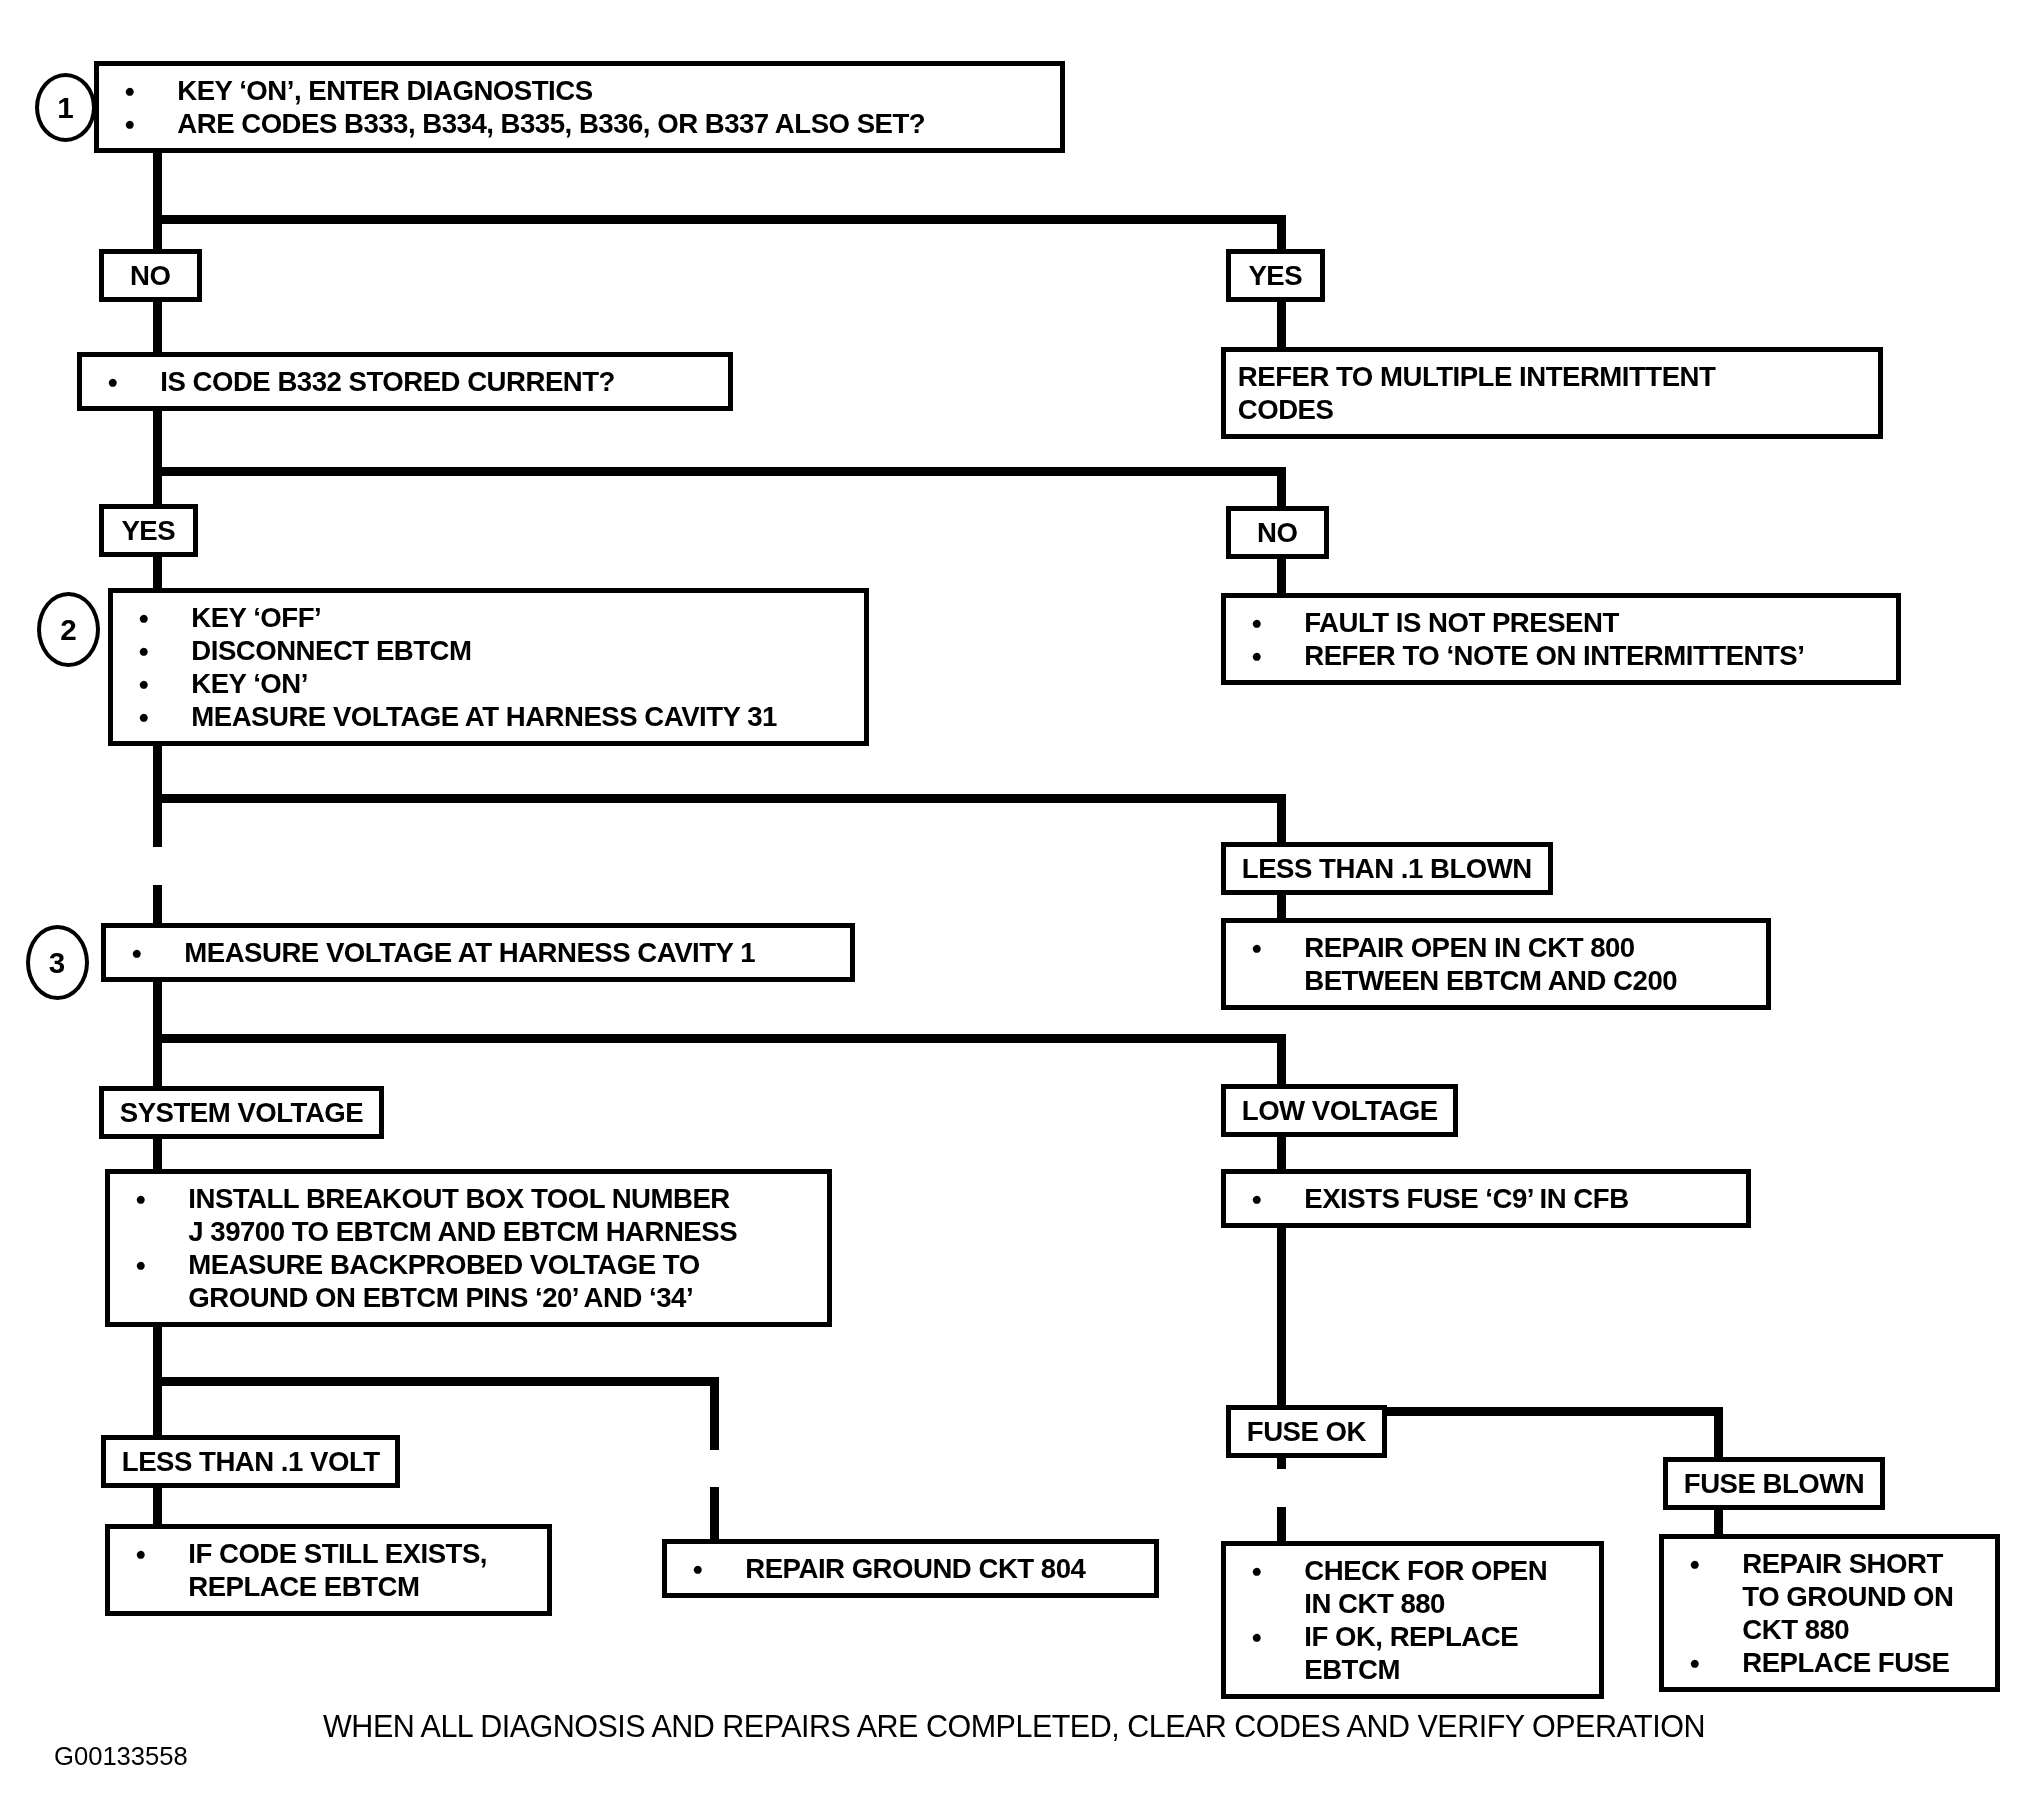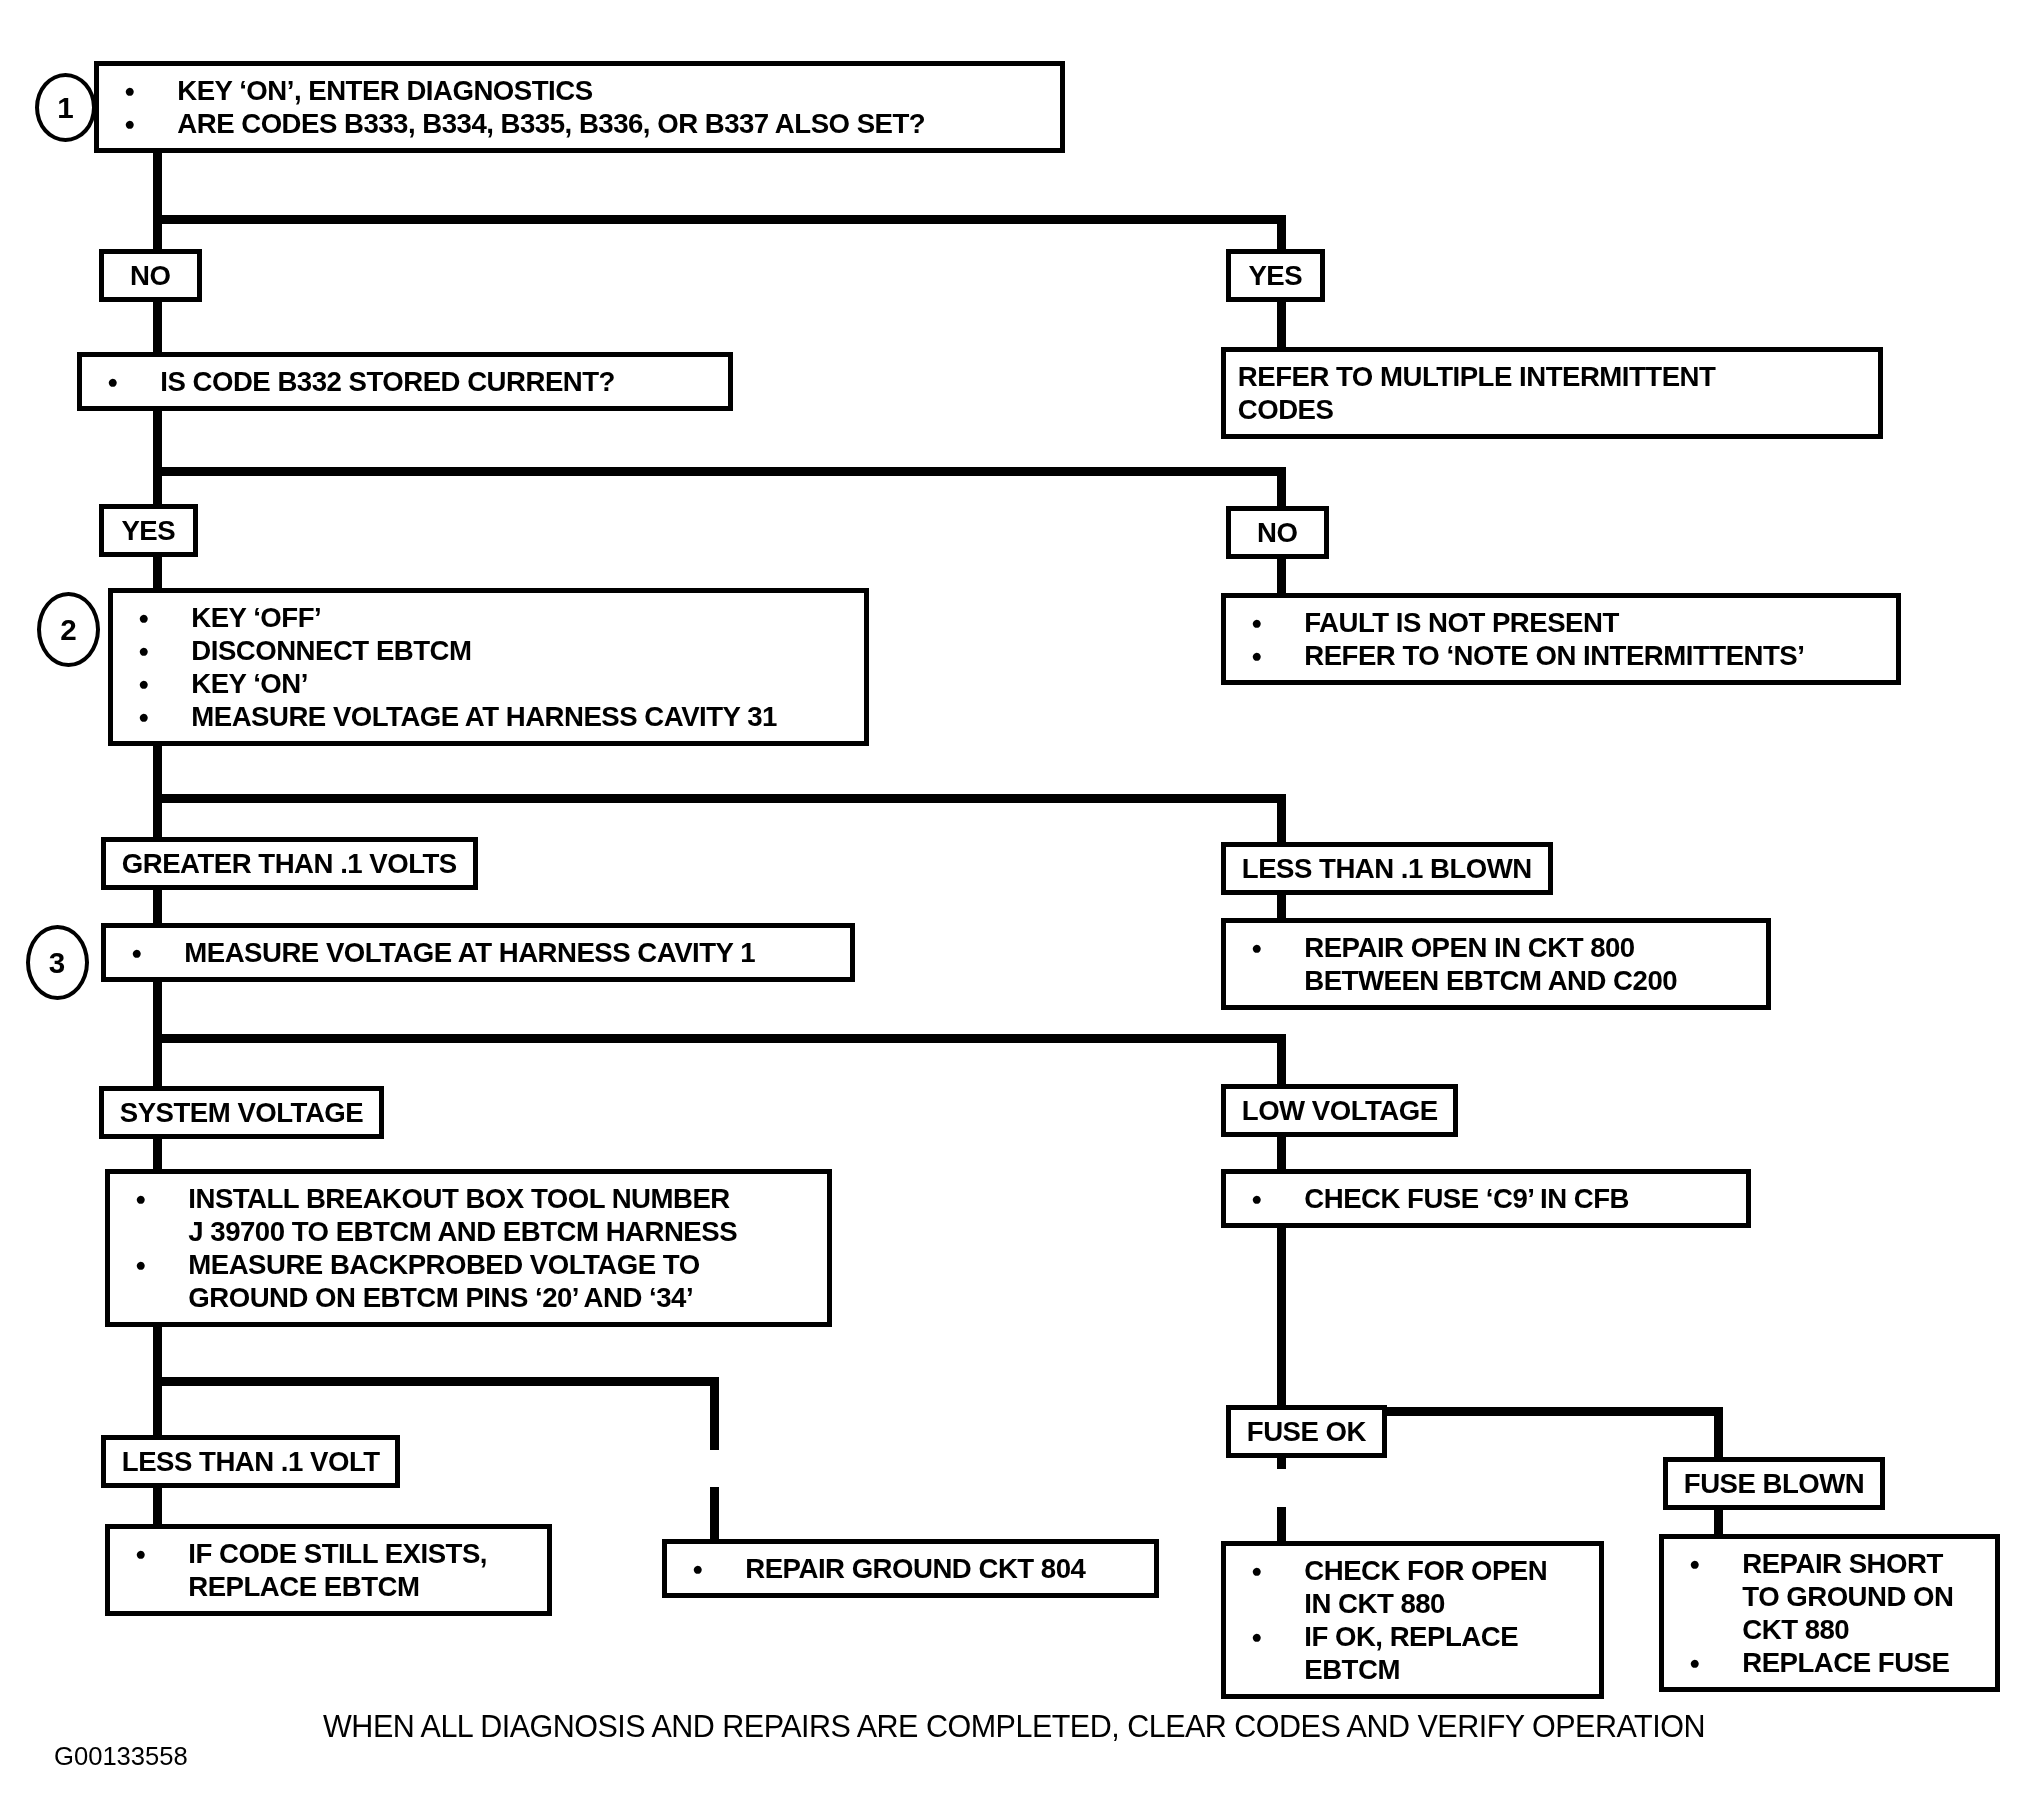"GREATER THAN .1 VOLTS" div.label { html: <div><span>GREATER THAN .1 VOLTS</span></div> -> none }
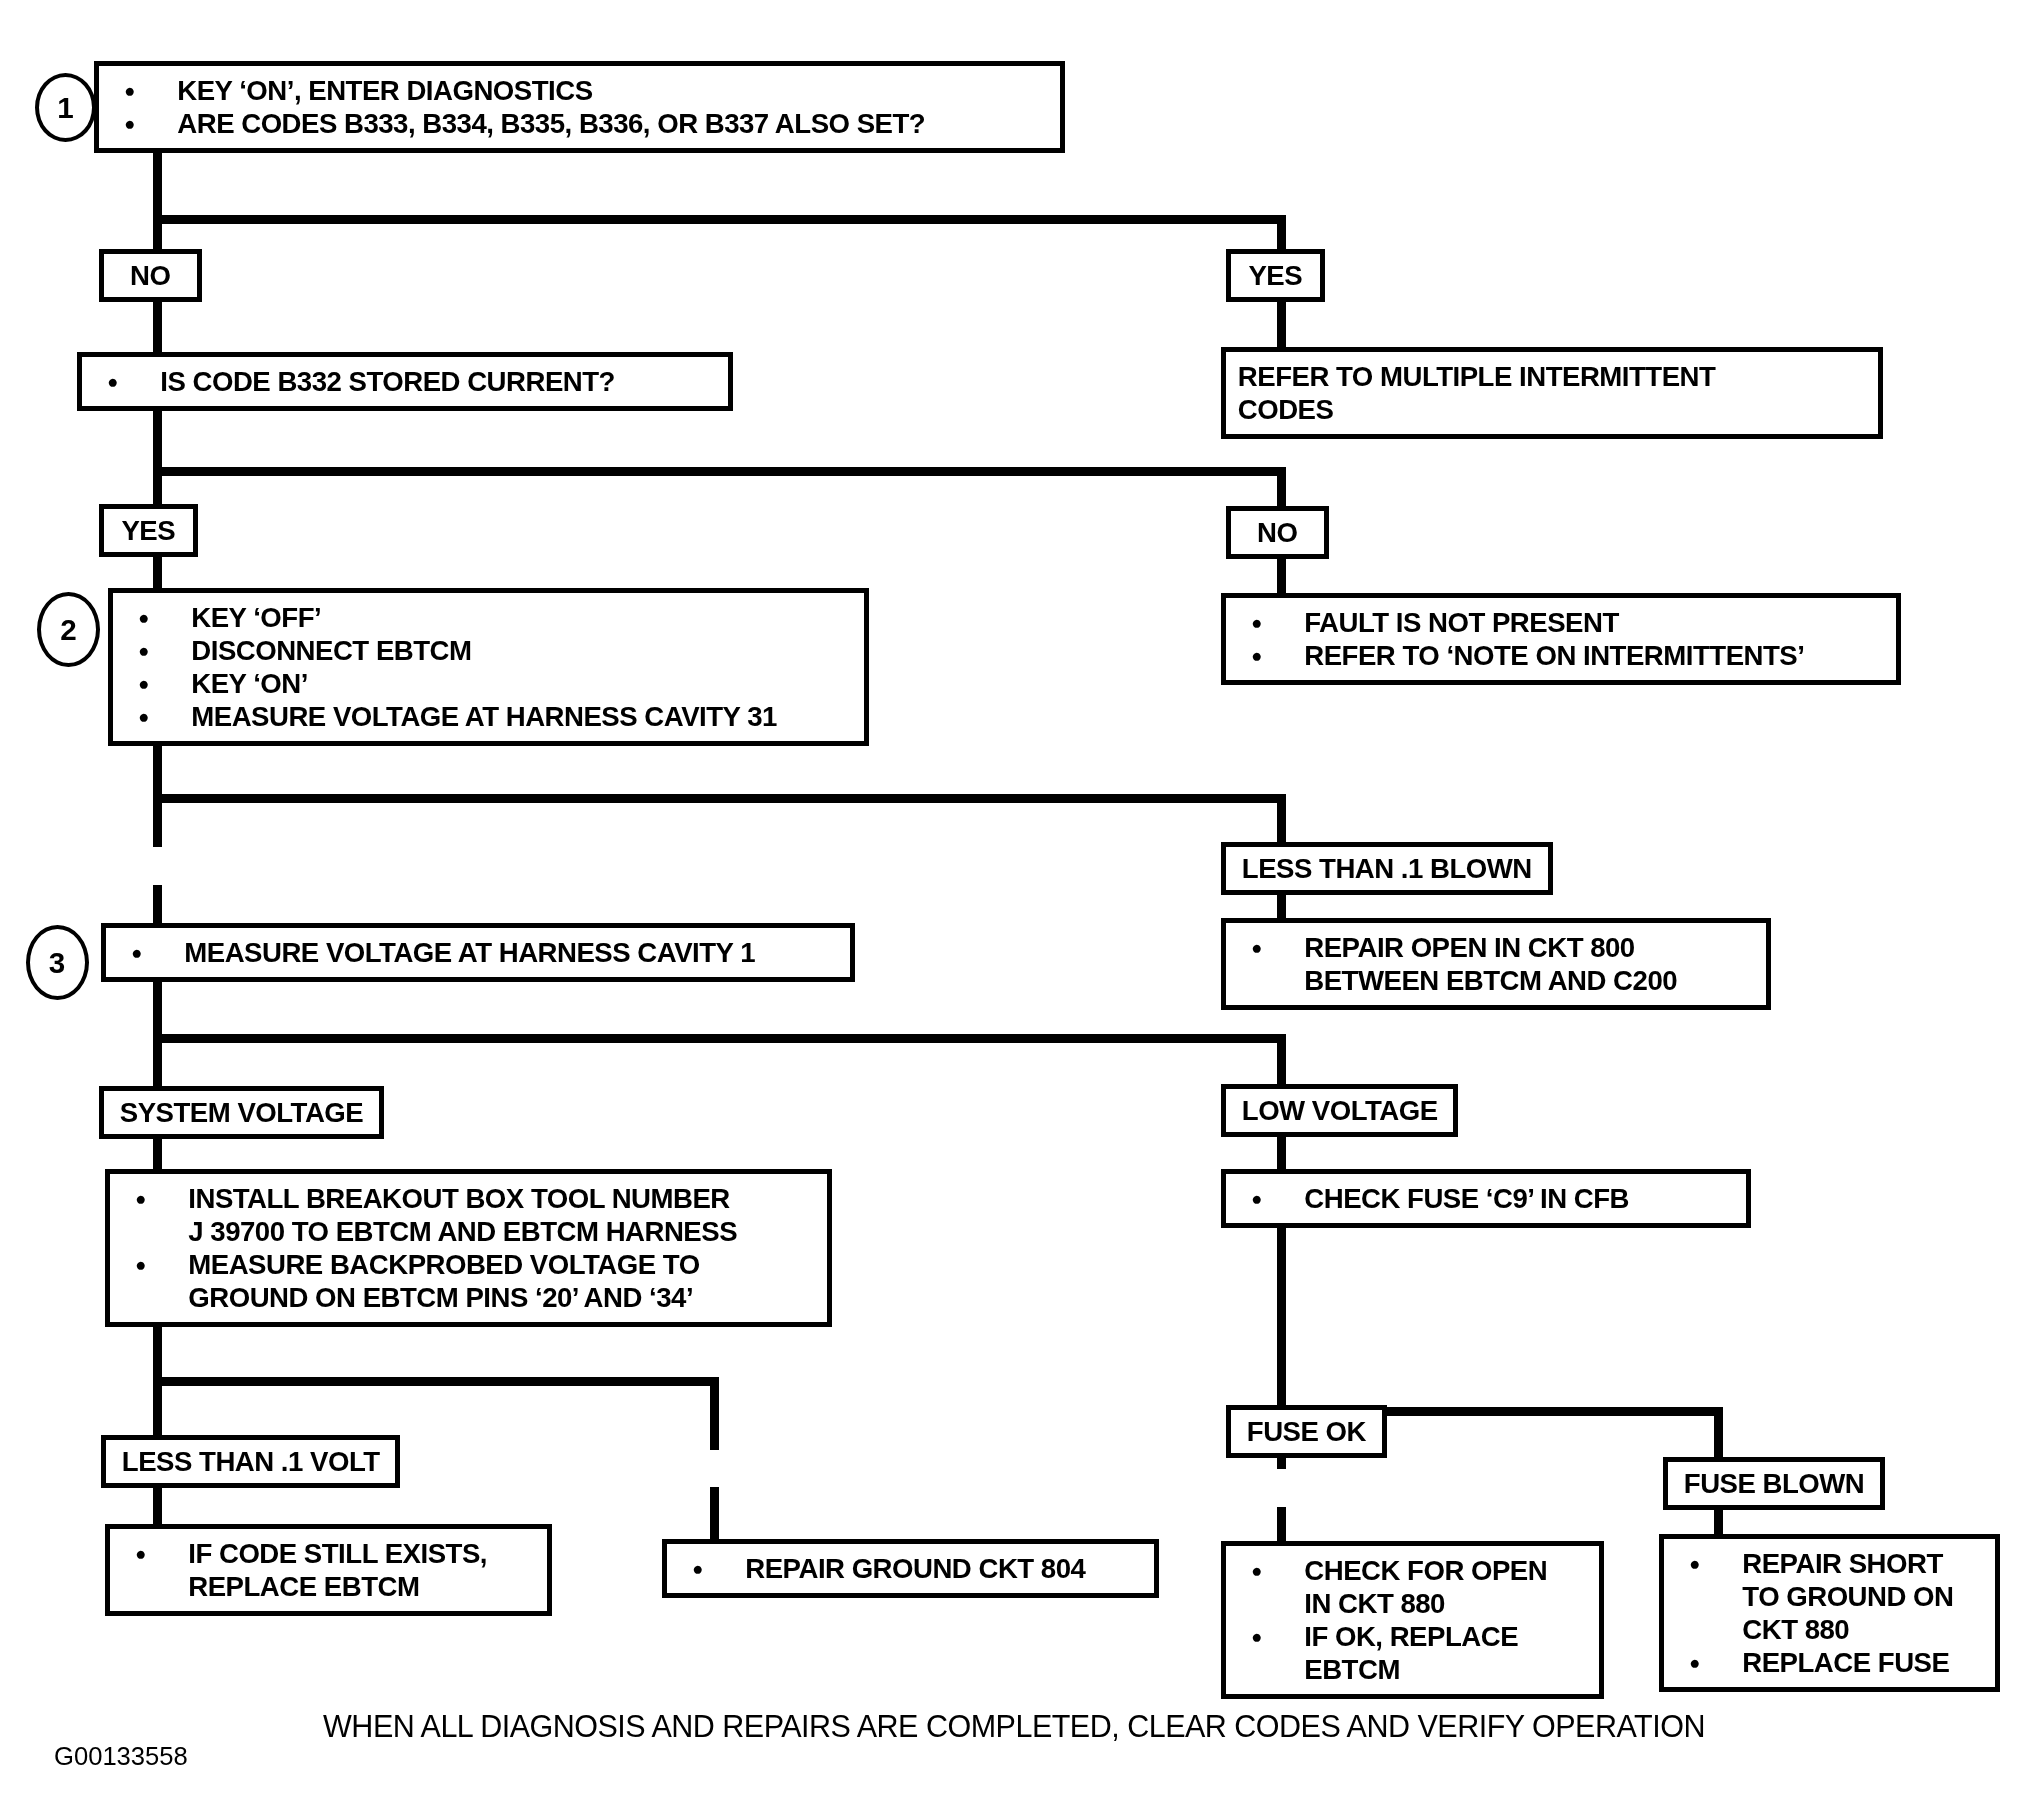"CHECK FUSE ‘C9’ IN CFB" span.btext { text: CHECK -> EXISTS }
